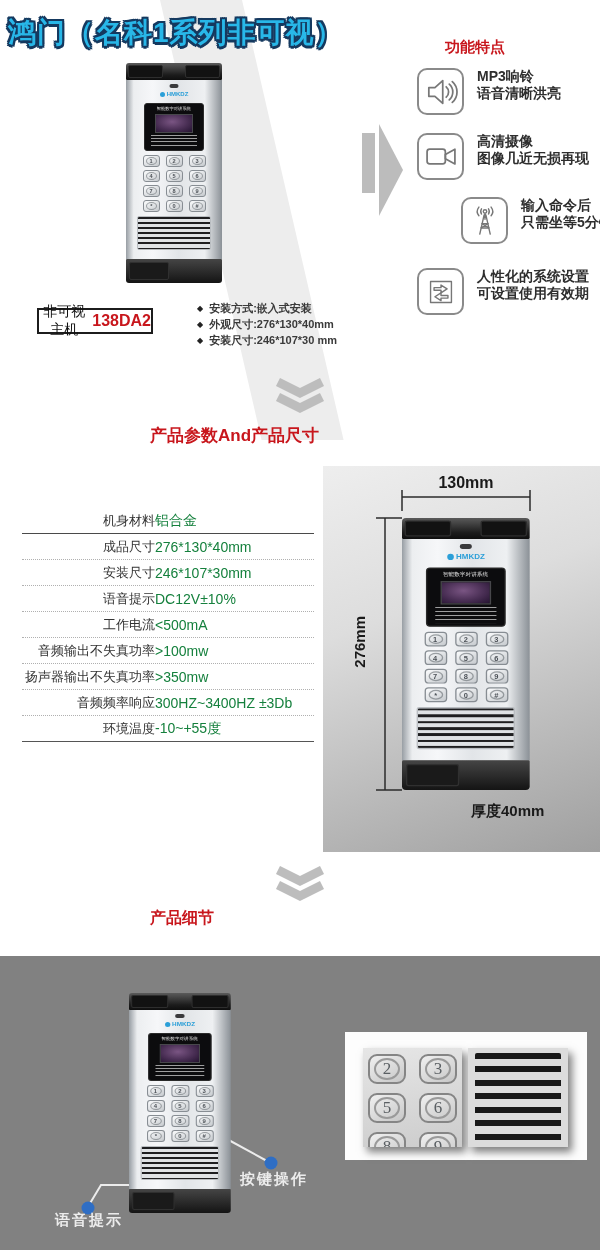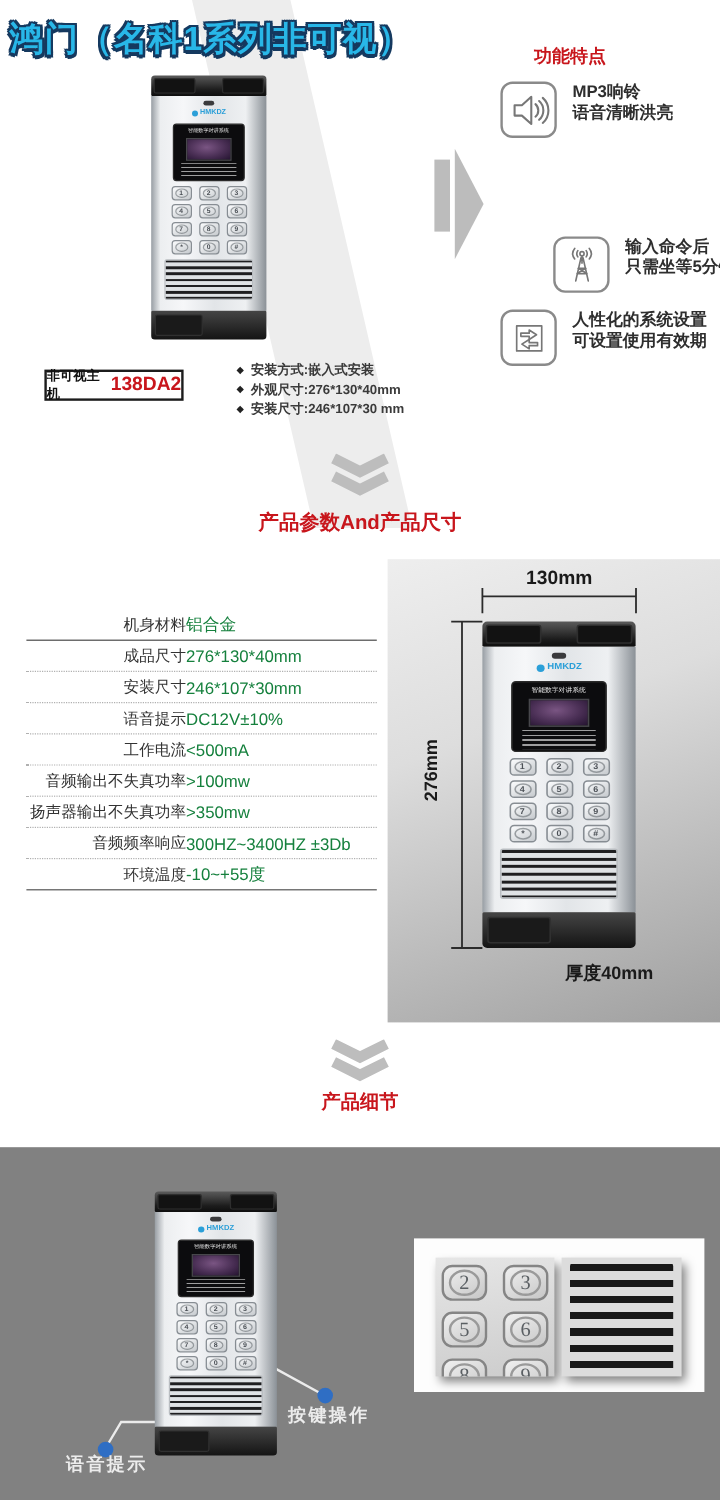"高清摄像" div.feat { html: none -> <div> <div> <svg> <rect></rect> <path></path> </svg> </div> <div> <div>高清摄像</div> <div>图像几近无损再现</div> </div> </div> }
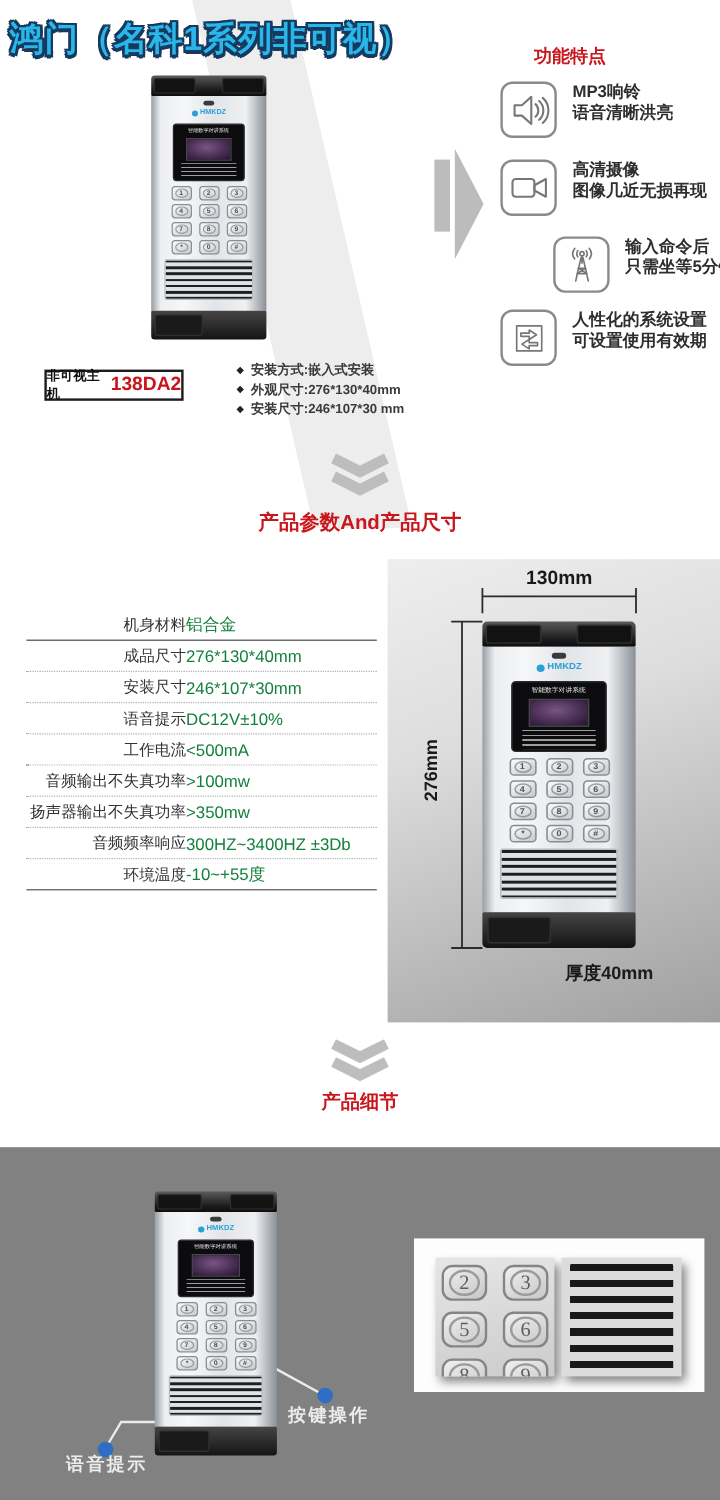"人性化的系统设置" div.feat { top: 258px -> 268px }
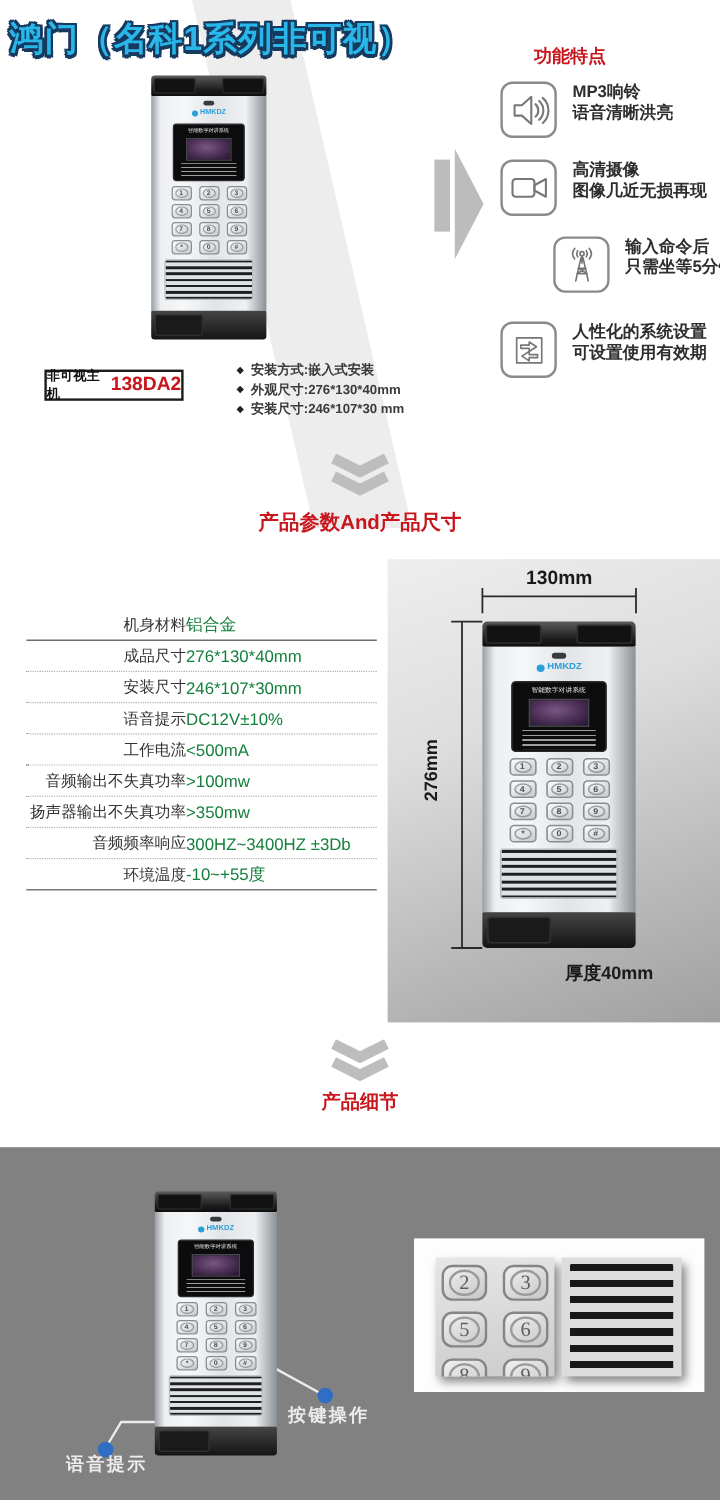"非可视主机" .model-prefix { font-size: 11px -> 14px; font-weight: bold -> normal; text-align: none -> center }
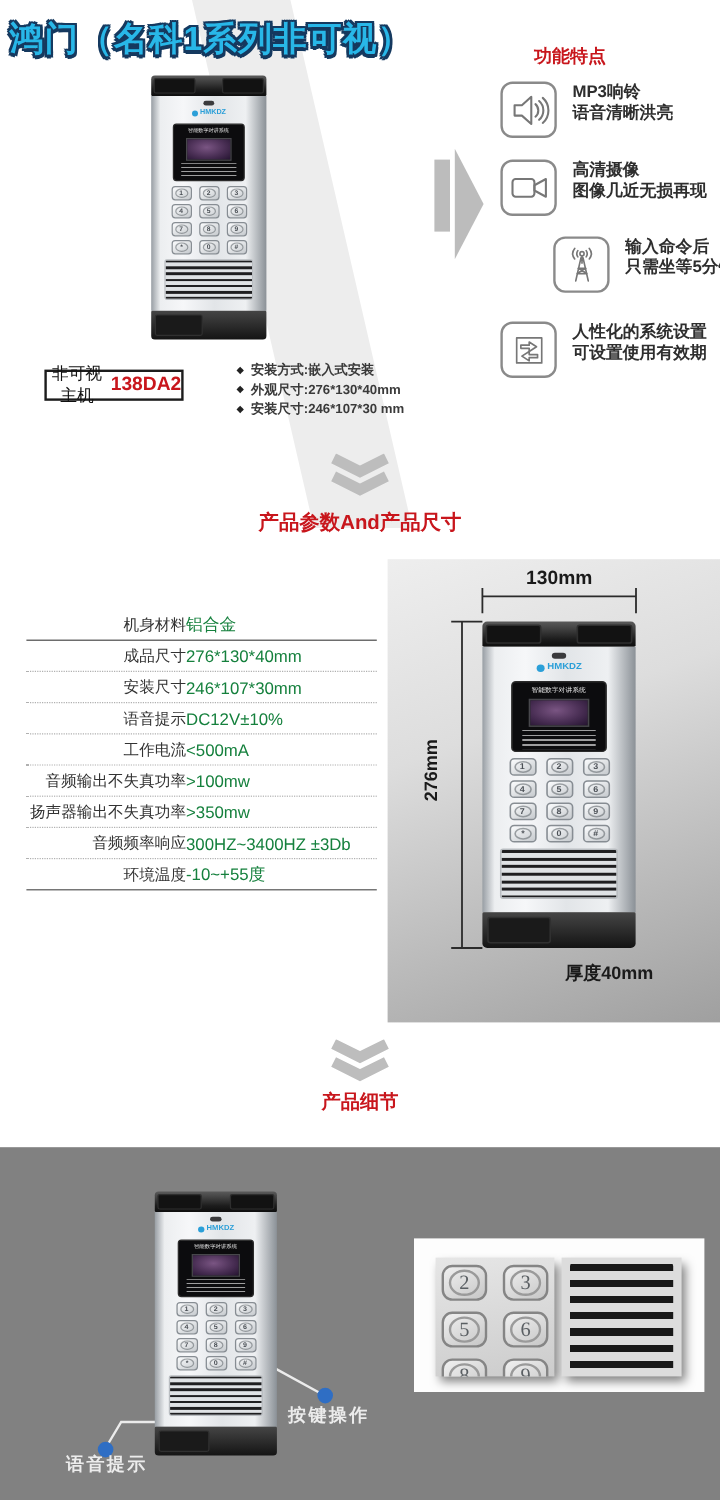"产品参数And产品尺寸" .divider-label { text-align: center -> left }
